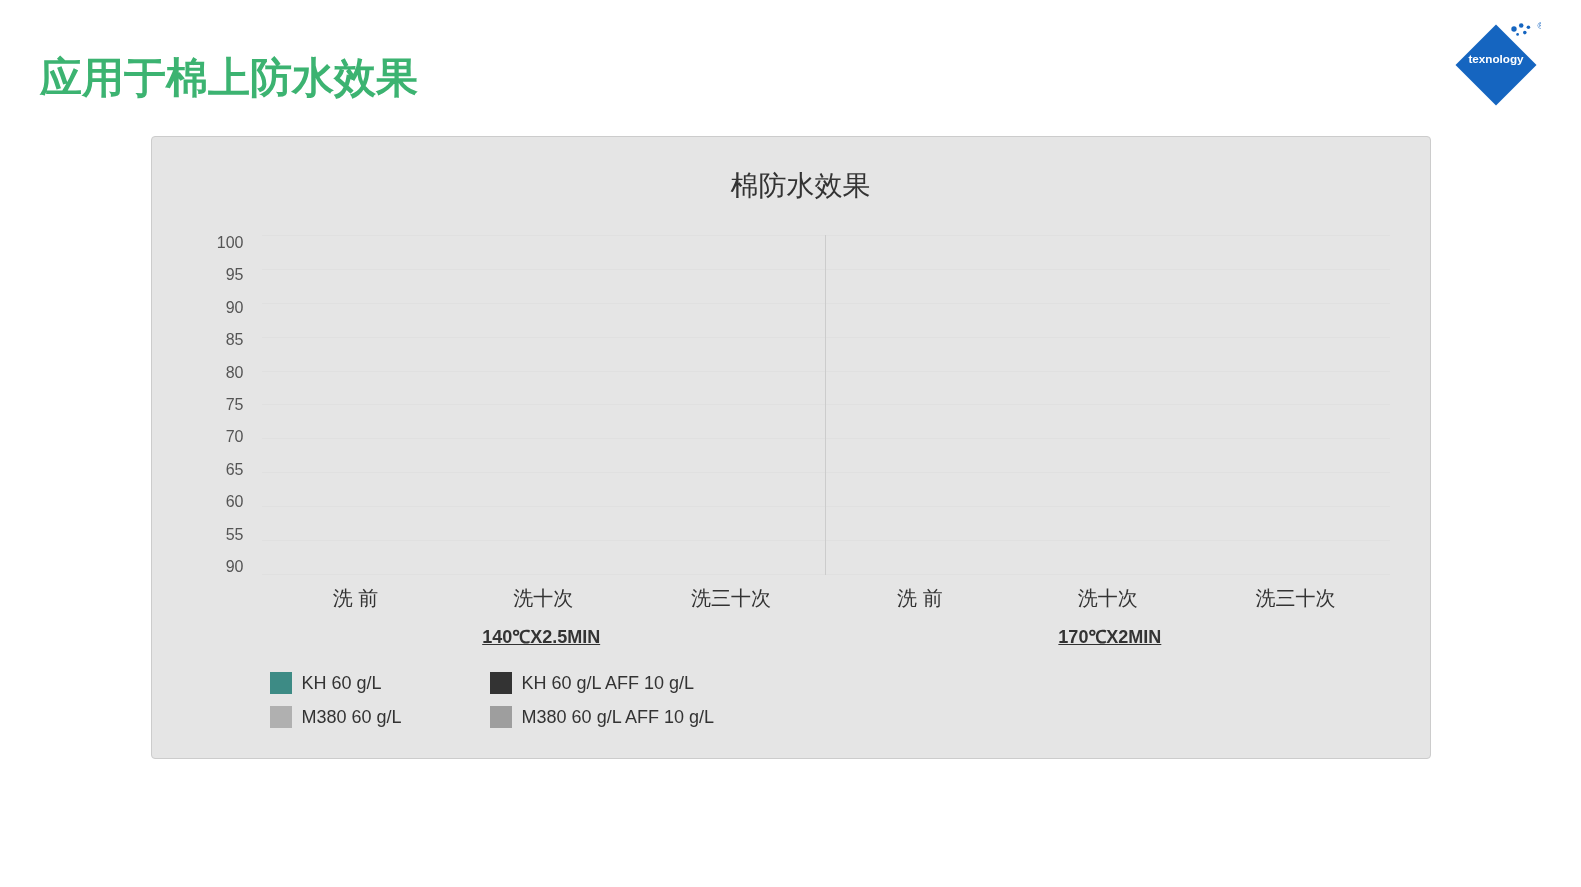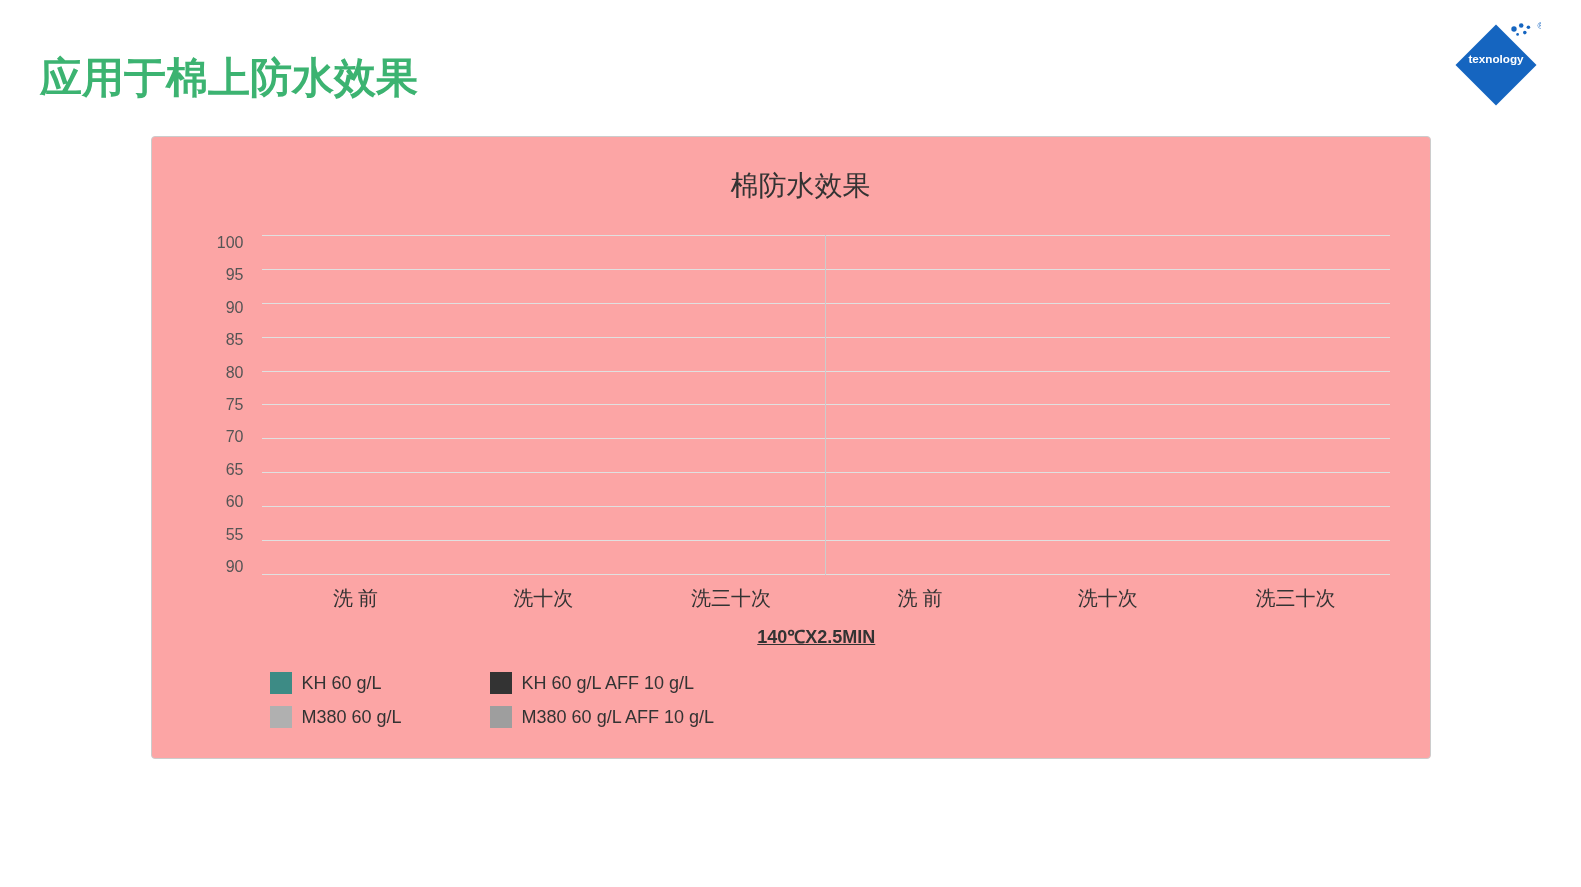"棉防水效果" .chart-container { background: #fca5a5 -> #e5e5e5 }
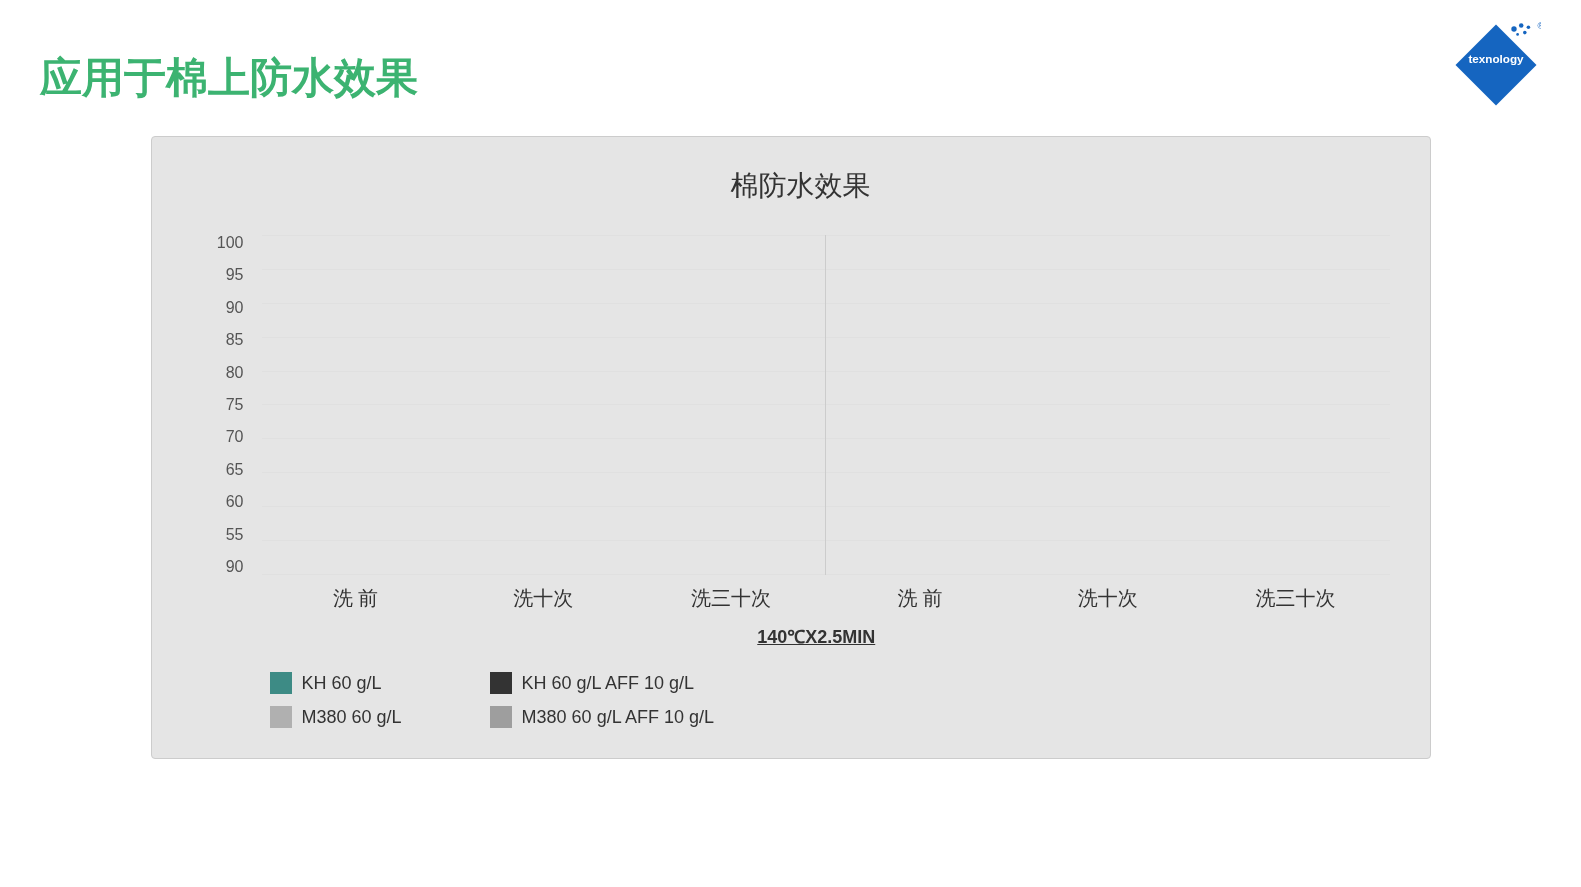"洗 前" .x-labels-row { font-family: Liberation Serif, serif -> none }
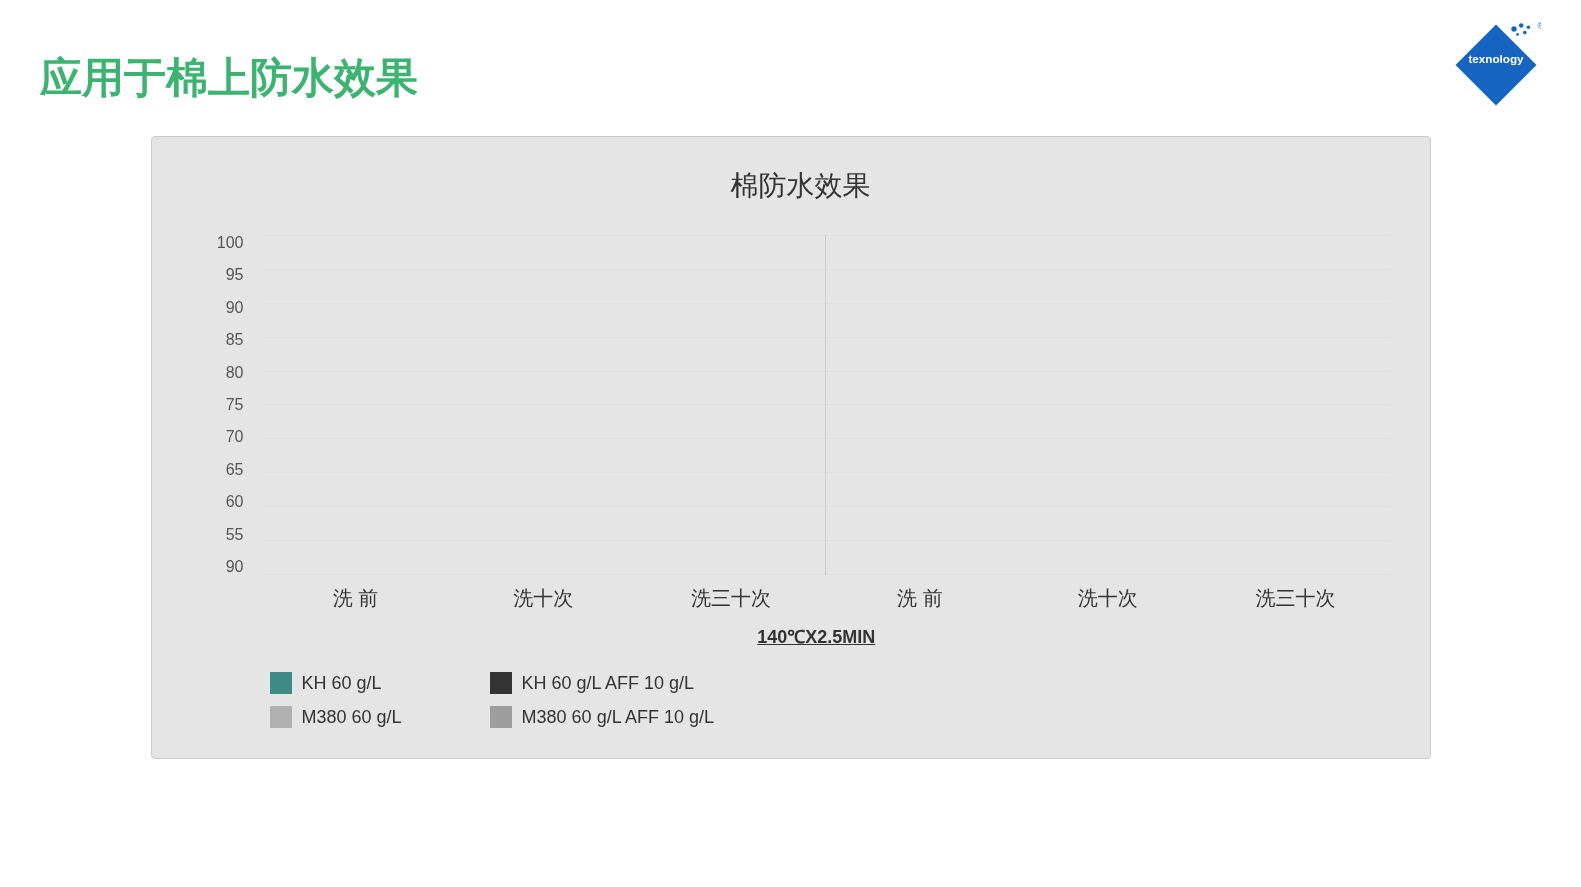"170℃X2MIN" div.temp-section { html: none -> <div> <span>170℃X2MIN</span> </div> }
